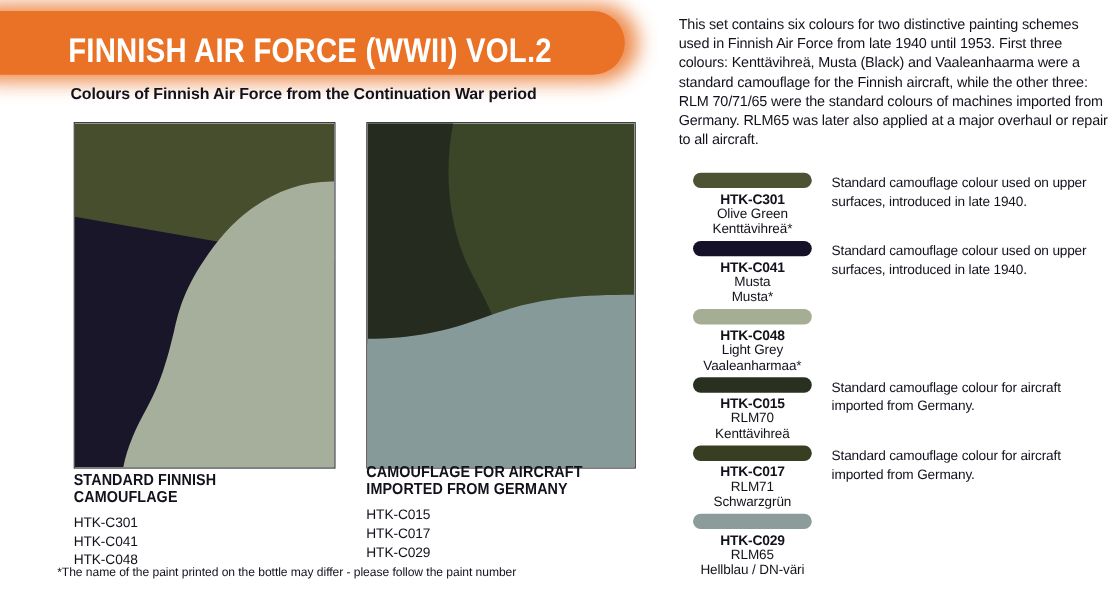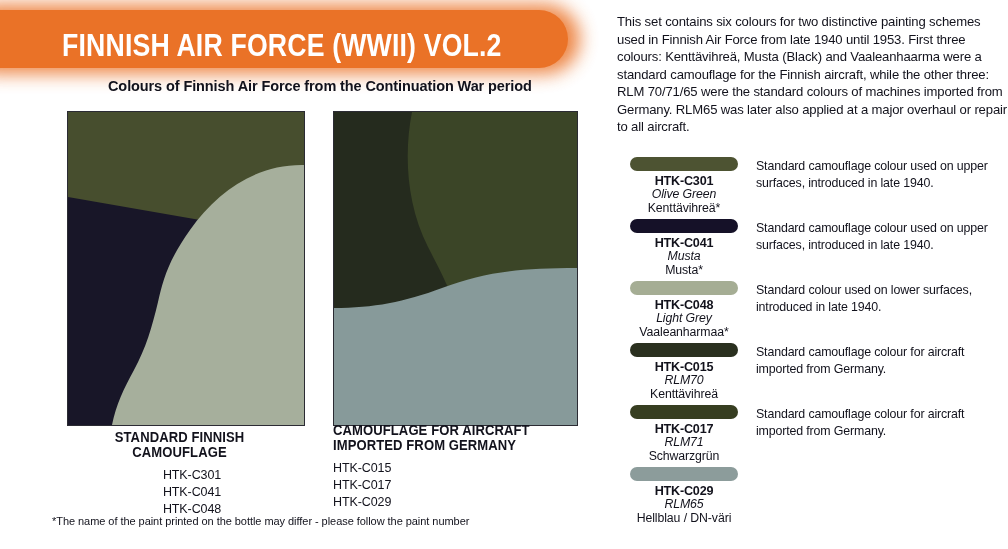"Colours of Finnish Air Force" .subtitle { margin-left: 44px -> none }
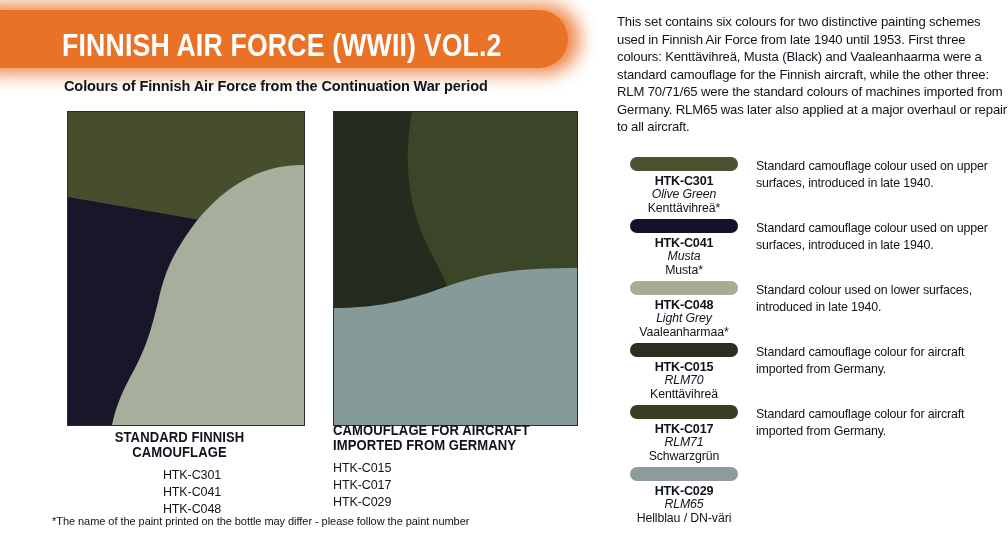"Olive Green" .sw-name { font-style: italic -> none }
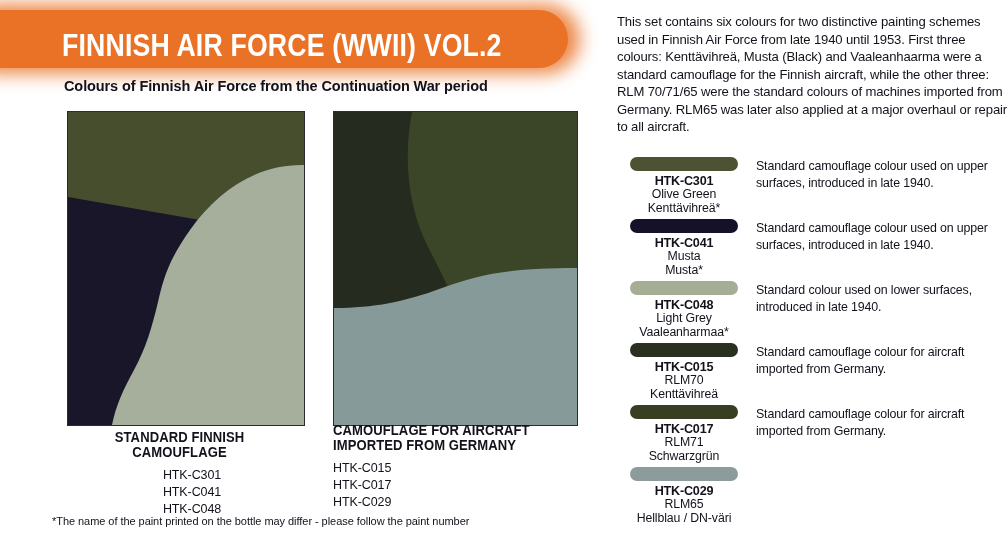"Standard colour used on lower" div.sw-desc { html: <div>Standard colour used on lower surfaces, introduced in late 1940.</div> -> none }
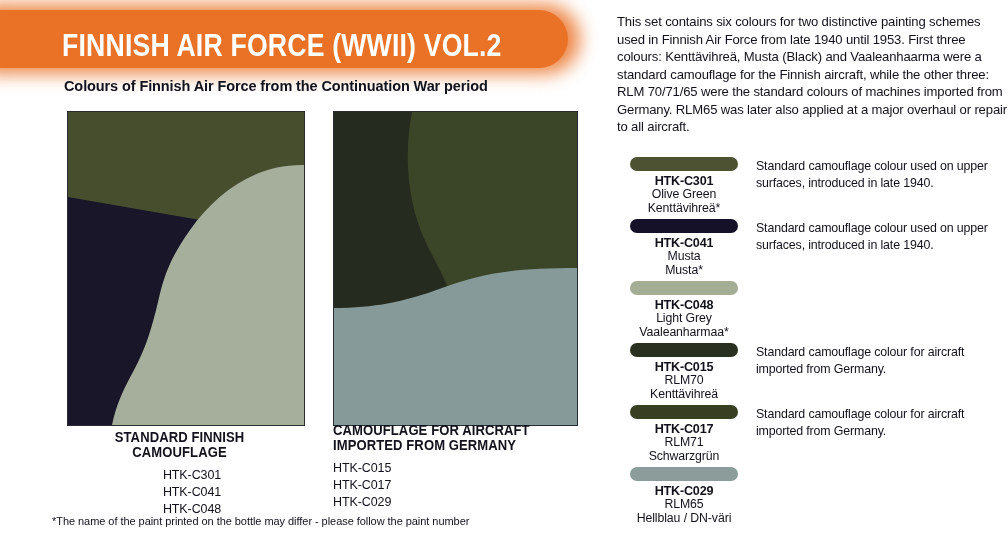"STANDARD FINNISH CAMOUFLAGE" #cap-a { text-align: center -> none }
